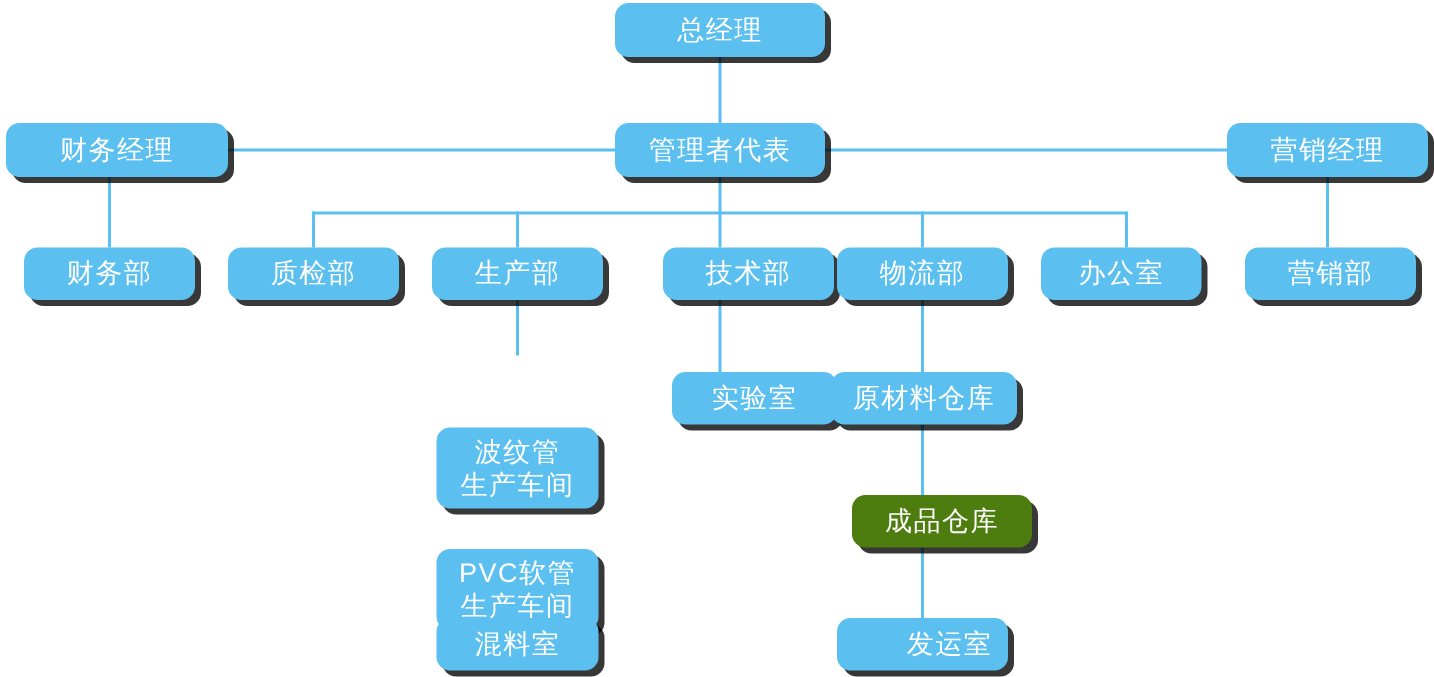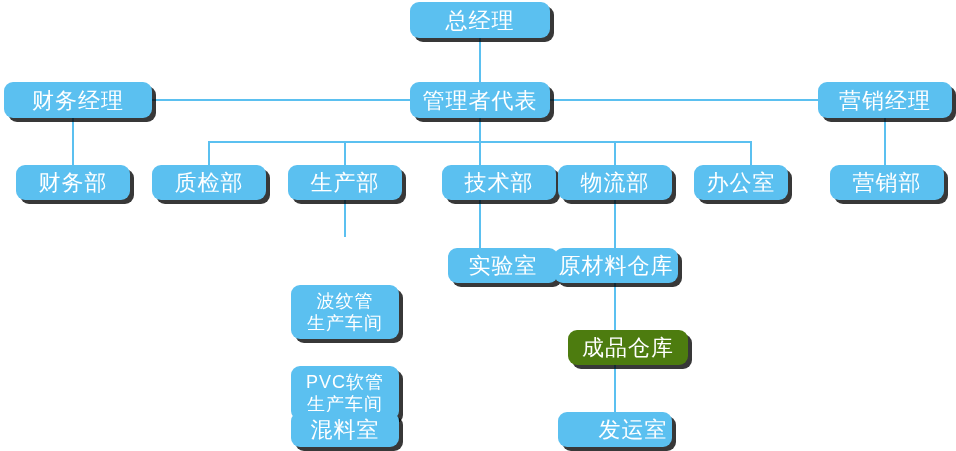"总经理" .node { font-size: 22px -> 18px }
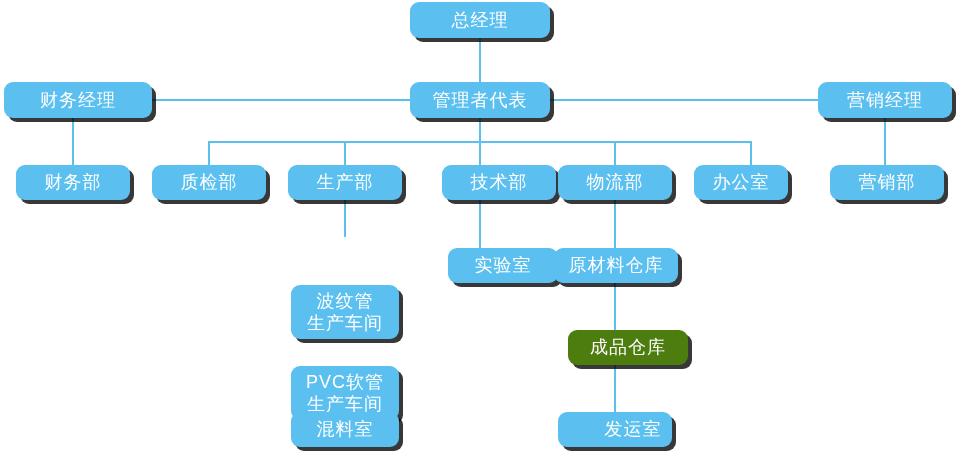"办公室" div.node { width: 94px -> 107px }
